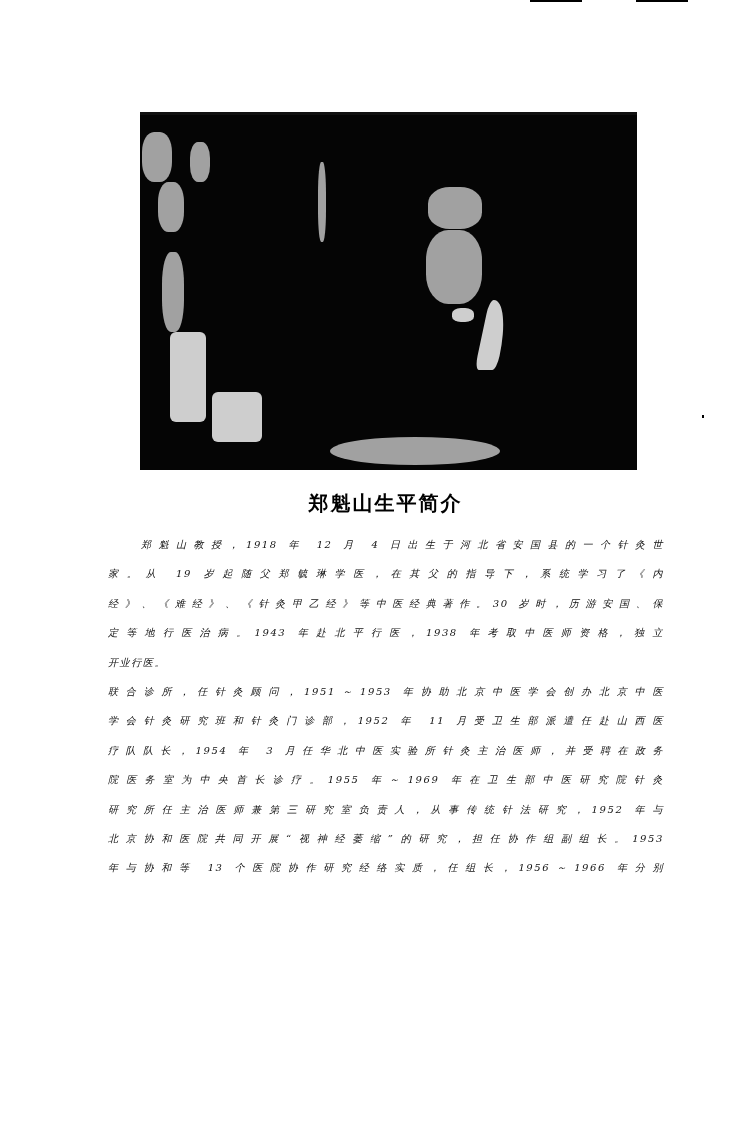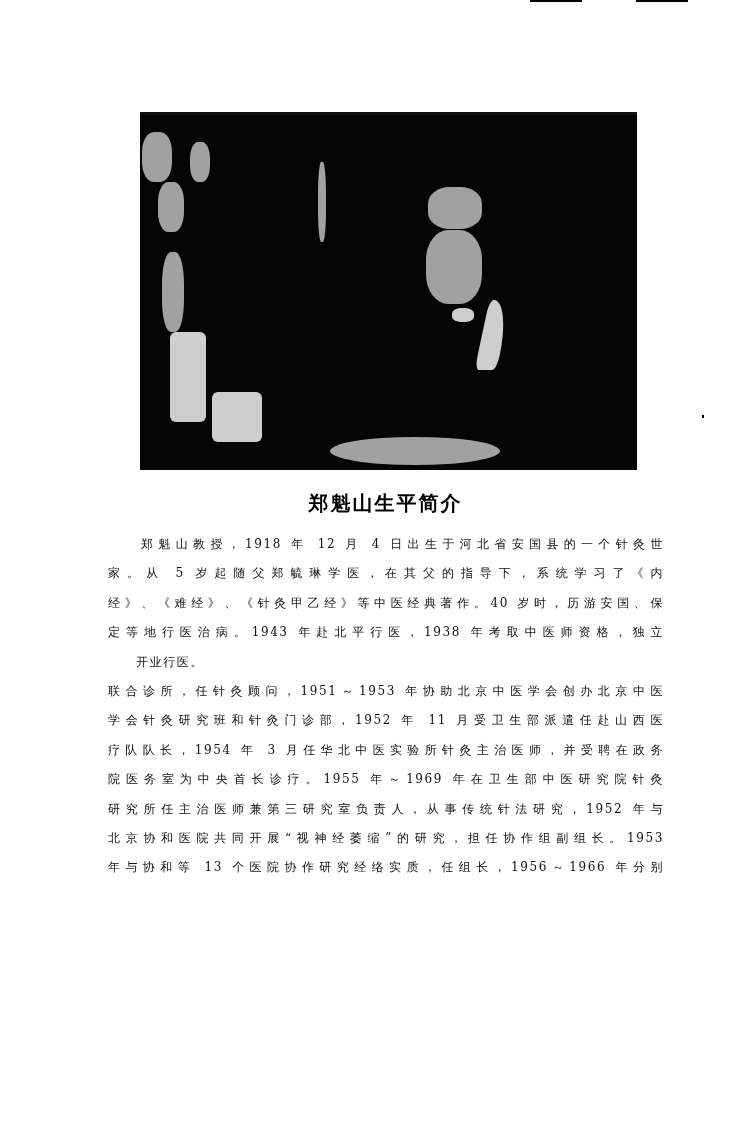"郑魁山教授，1918 年 12 月 4" .body { font-size: 12px -> 10px; font-style: none -> italic }
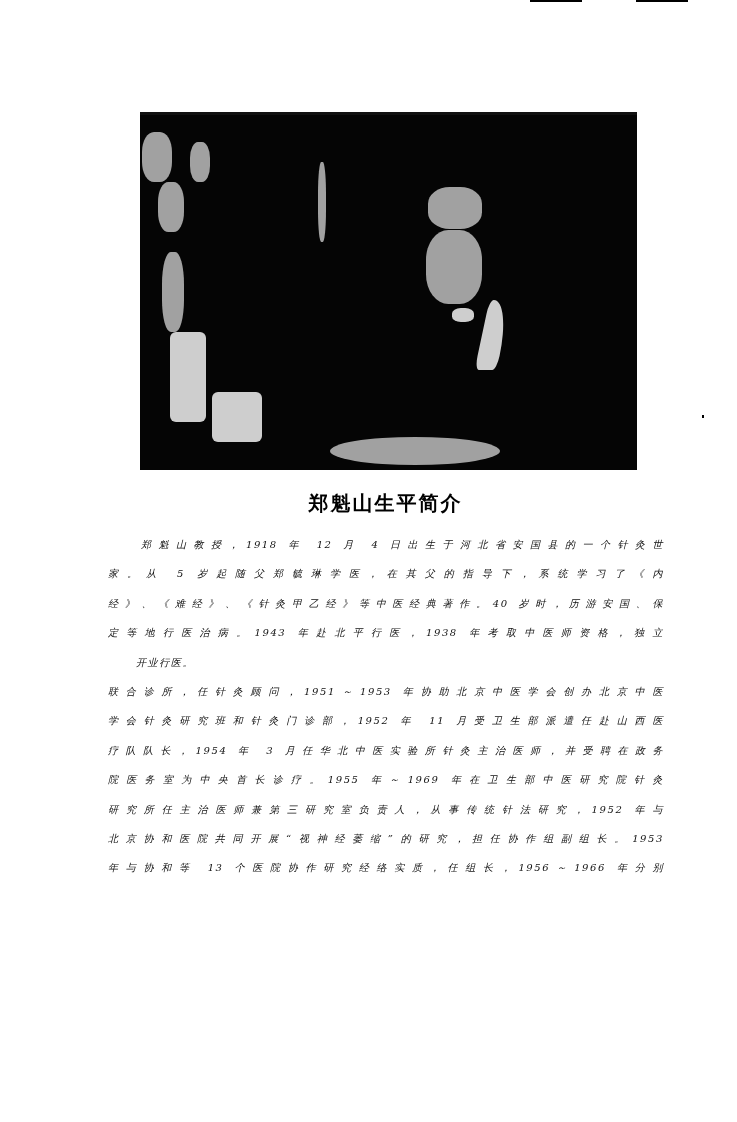"家。从 5 岁起随父郑毓琳学医，在其父的指导下，系统学习了《内" span.line { text: 5 -> 19 }
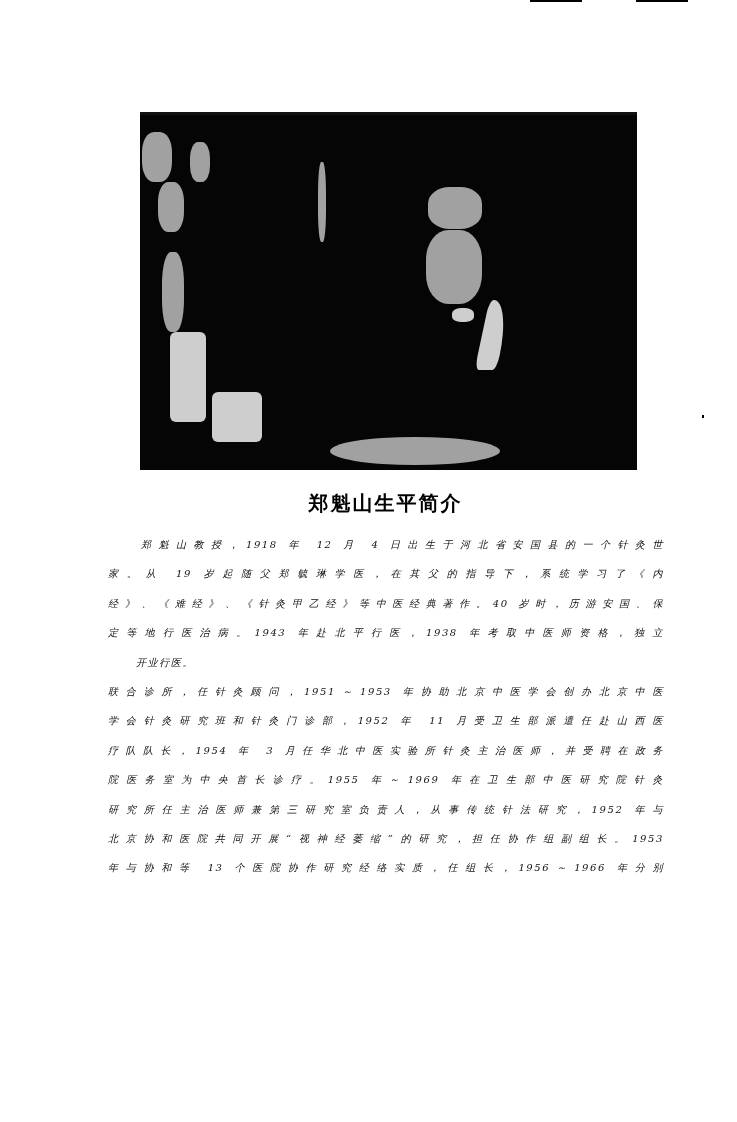"经》、《难经》、《针灸甲乙经》等中医经典著作。40 岁时，历游安国、保" span.line { text: 40 -> 30 }
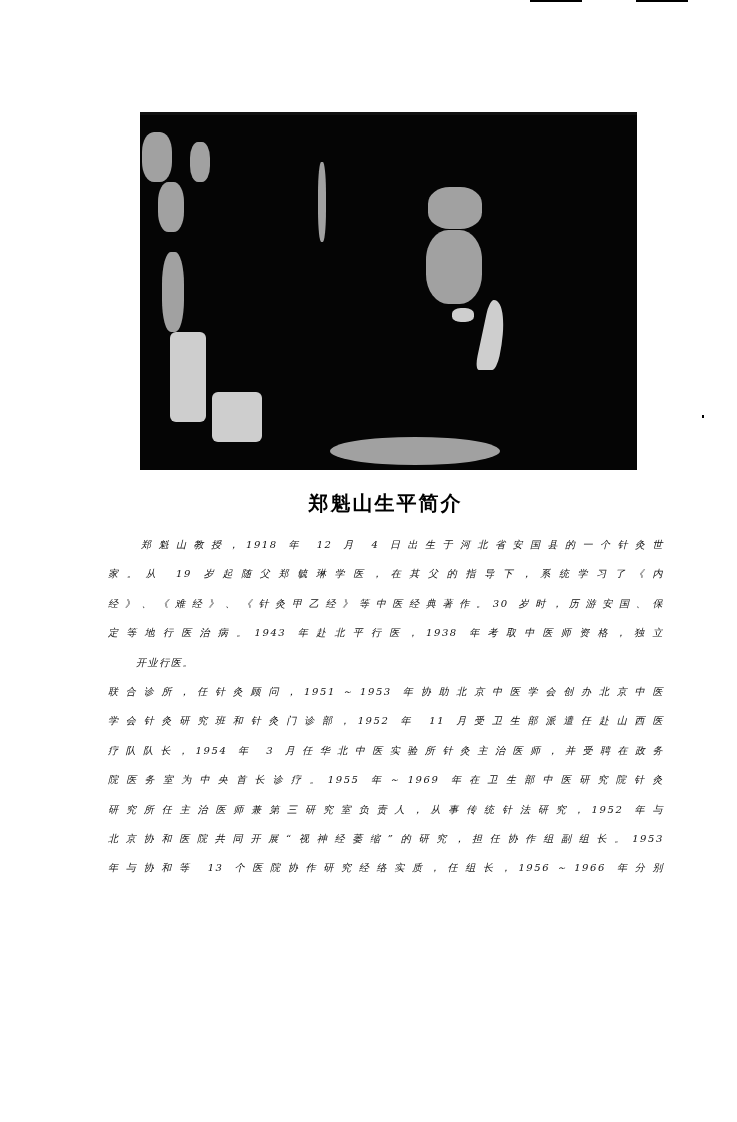"开业行医。" .line.last { margin-left: 28px -> none }
